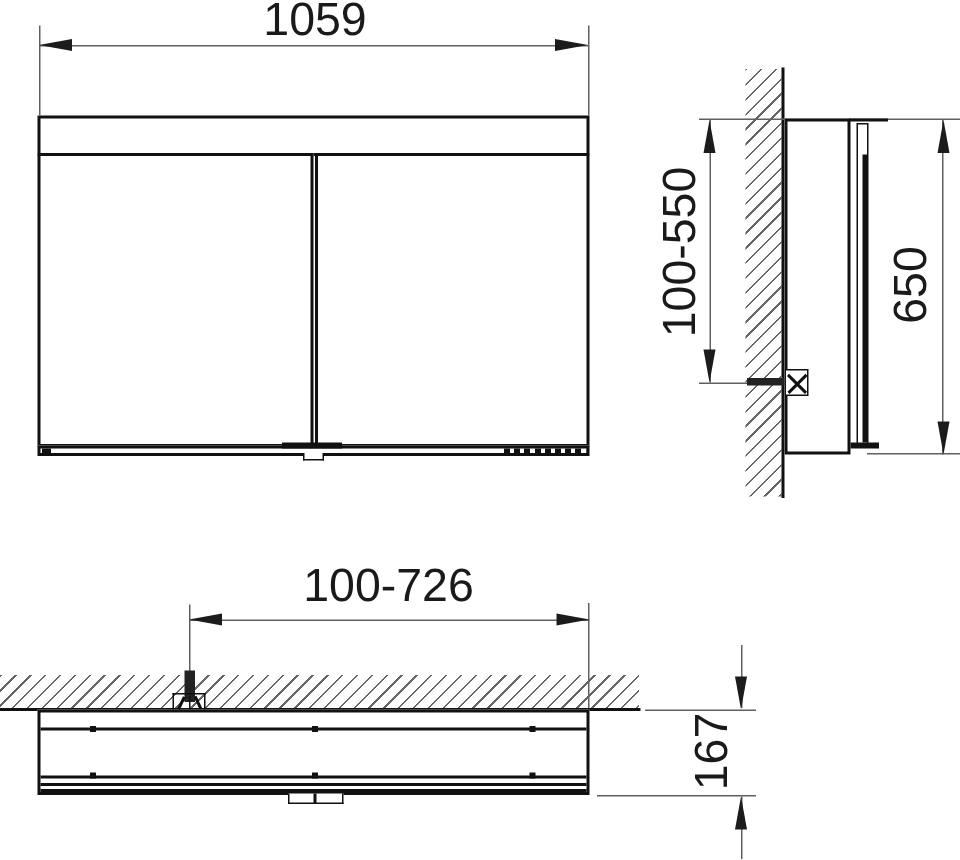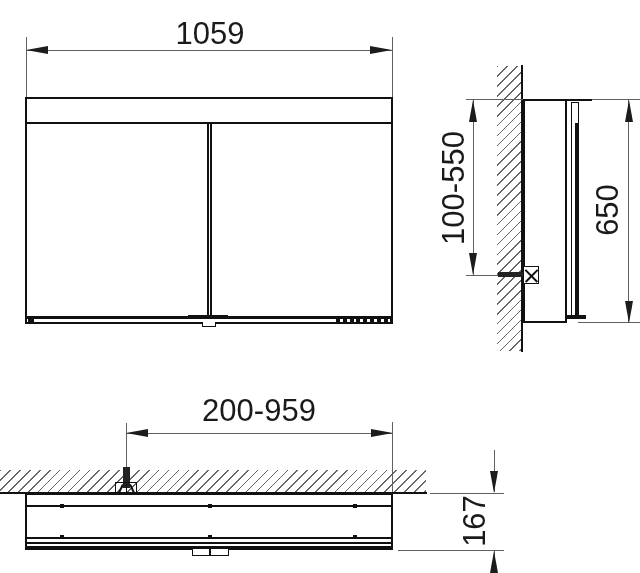"1059" .abs { margin-top: 20px -> none }
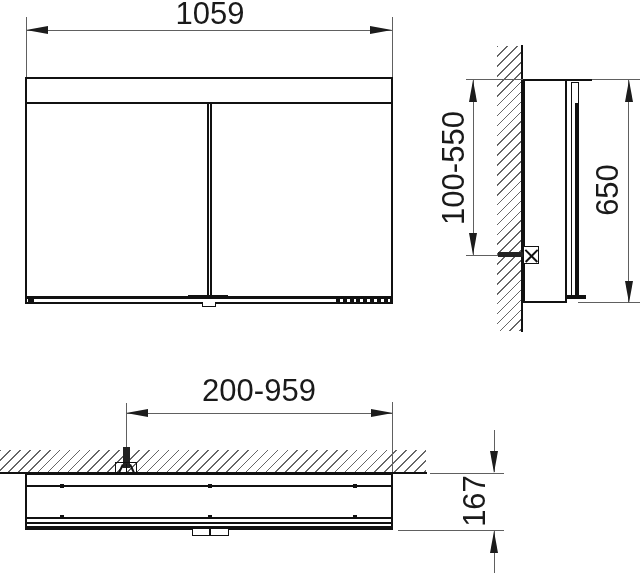"200-959" div.dim-label { text: 200-959 -> 100-726 }
